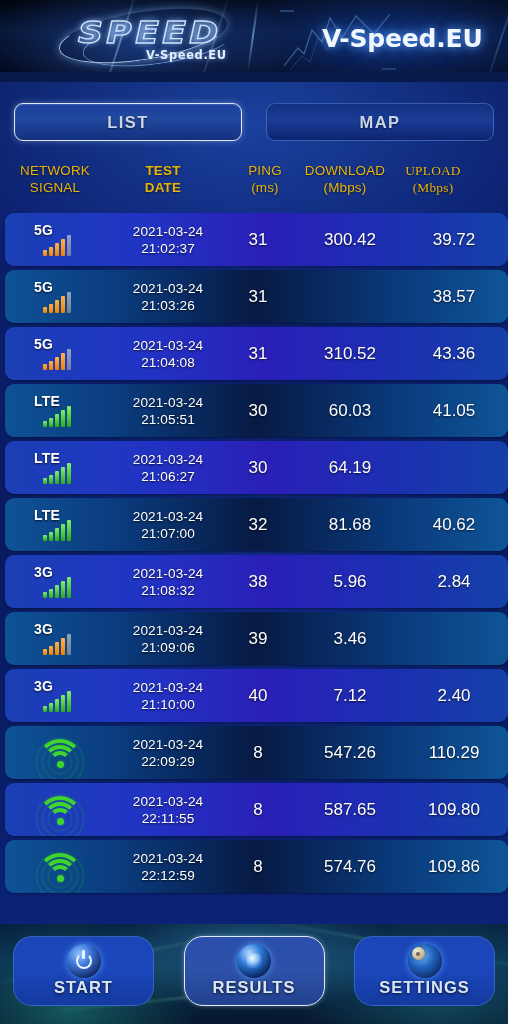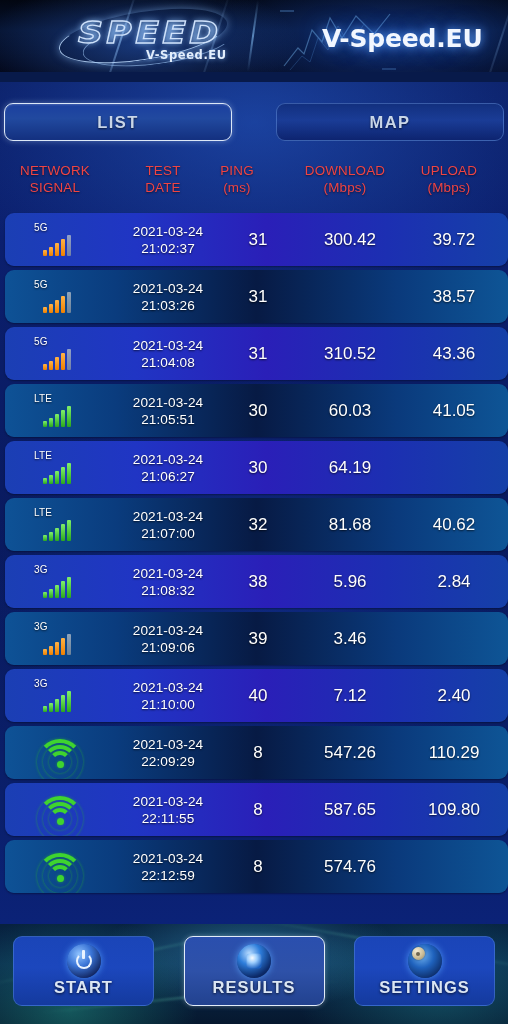"LIST" .tabs { padding: 0 4px -> 0 14px }
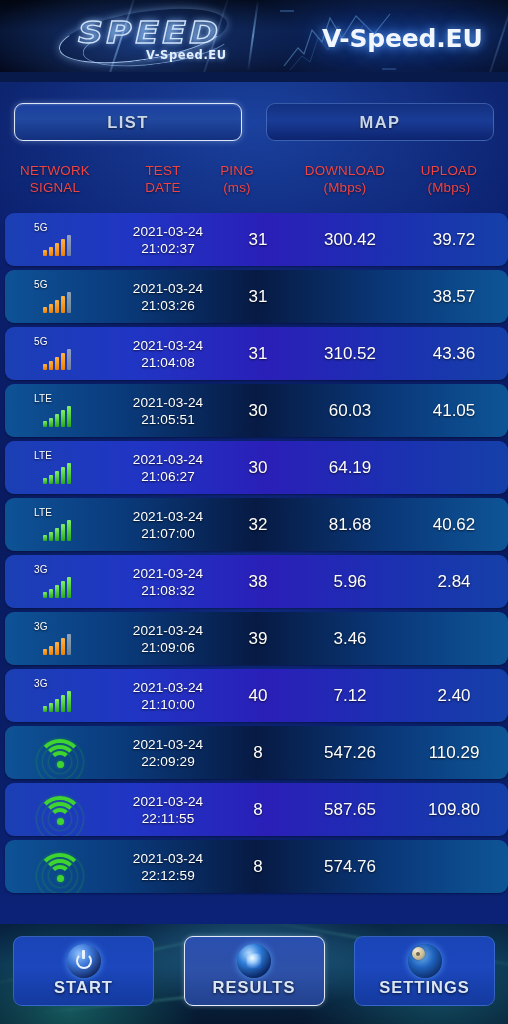"NETWORK" .th { color: #ef4444 -> #eab308 }
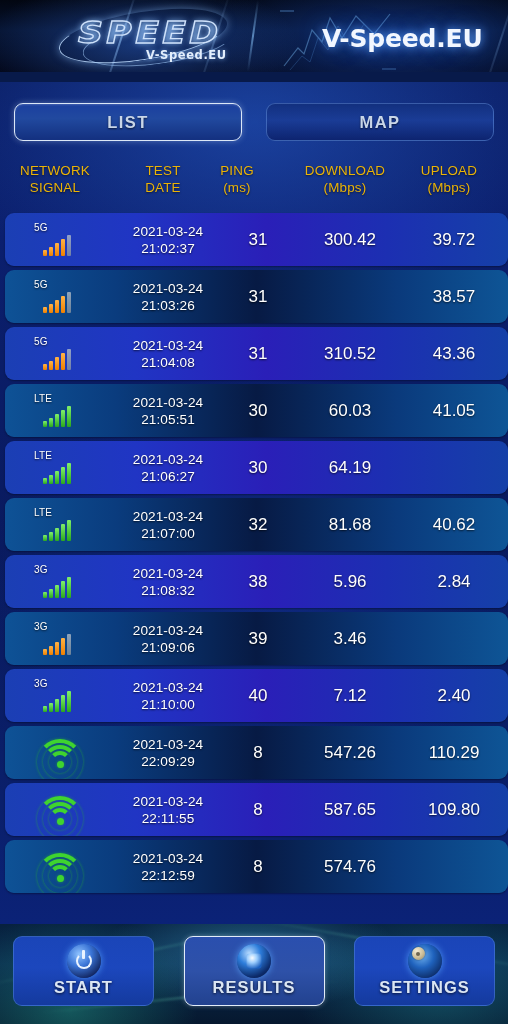"TEST" .th.bold { font-weight: 400 -> 700 }
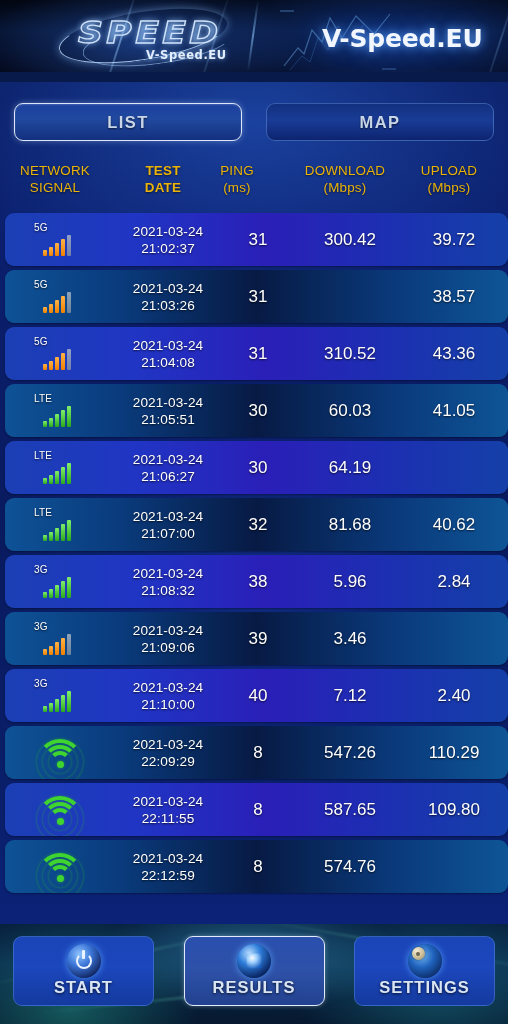"PING" div.th { left: 200px -> 228px }
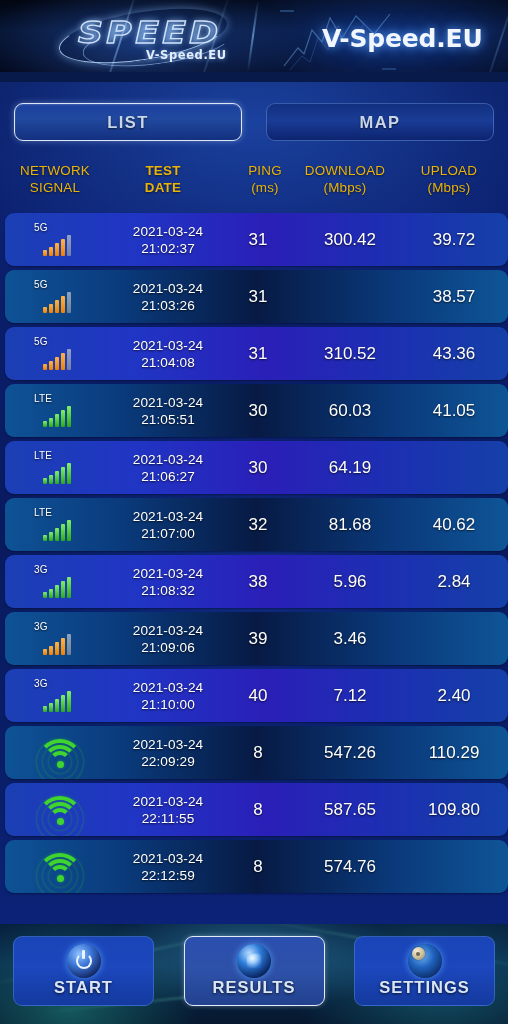"UPLOAD" div.th { font-family: none -> Liberation Serif, serif; left: 400px -> 384px }
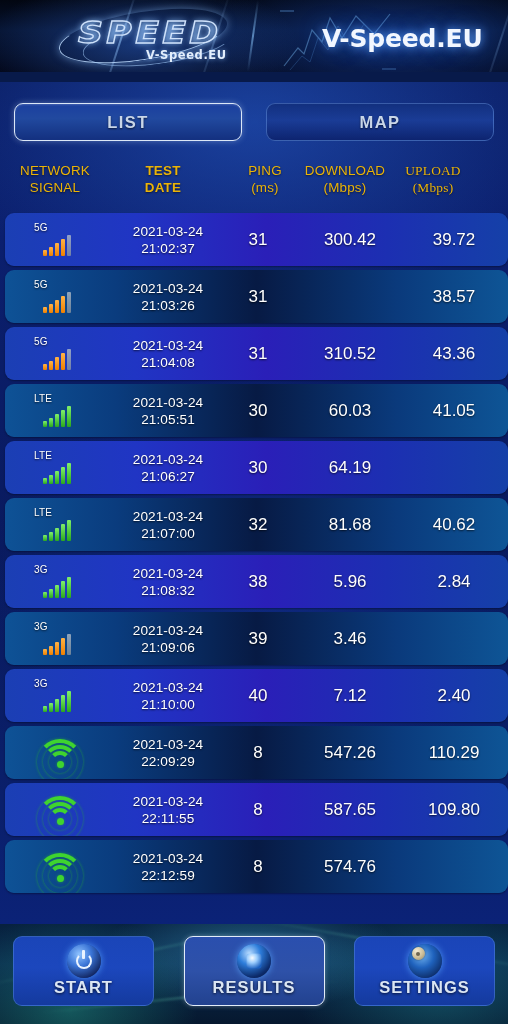"5G" .sig-label { font-size: 10px -> 14px; font-weight: 400 -> 700 }
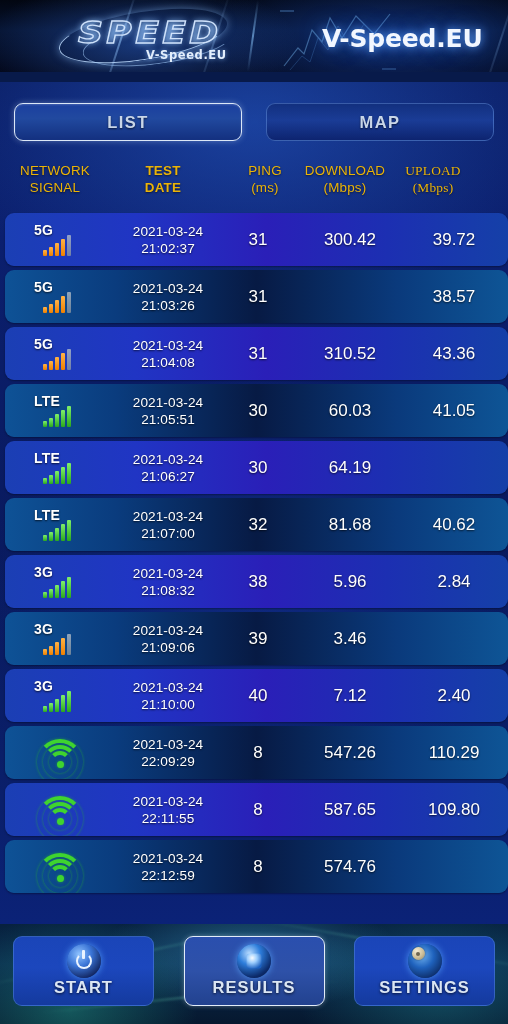"109.86" div.cell { html: none -> <div>109.86</div> }
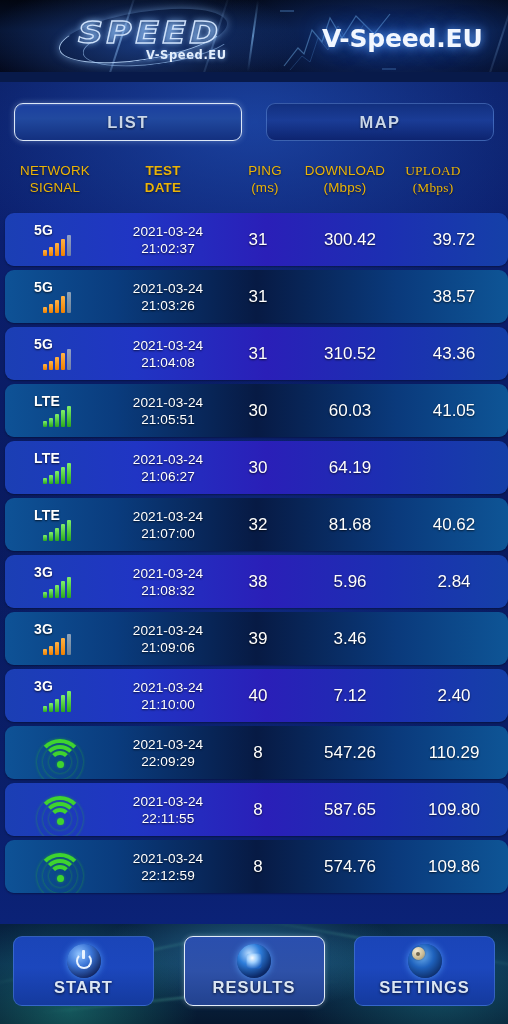"START" .navbtn { border-radius: 9px -> 19px }
